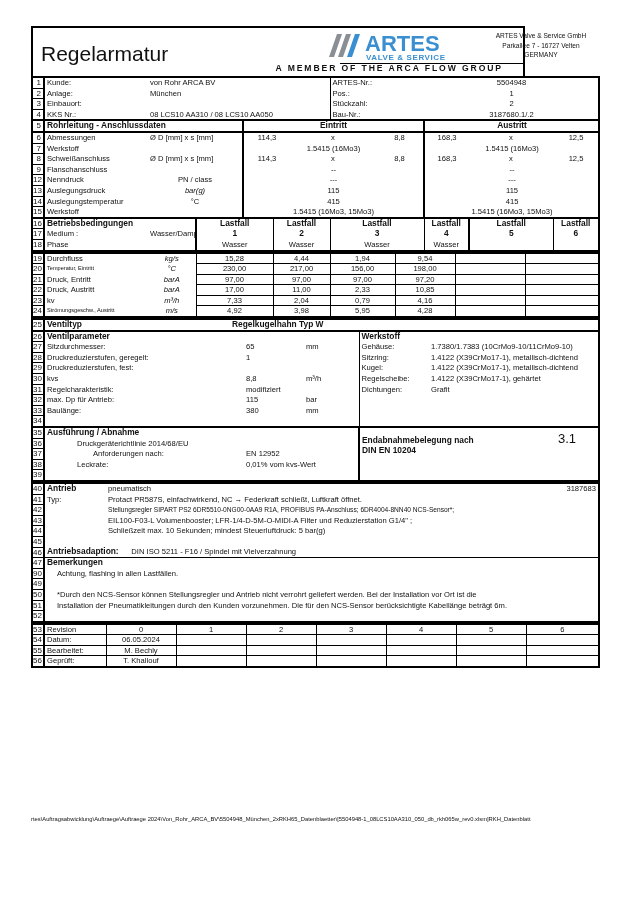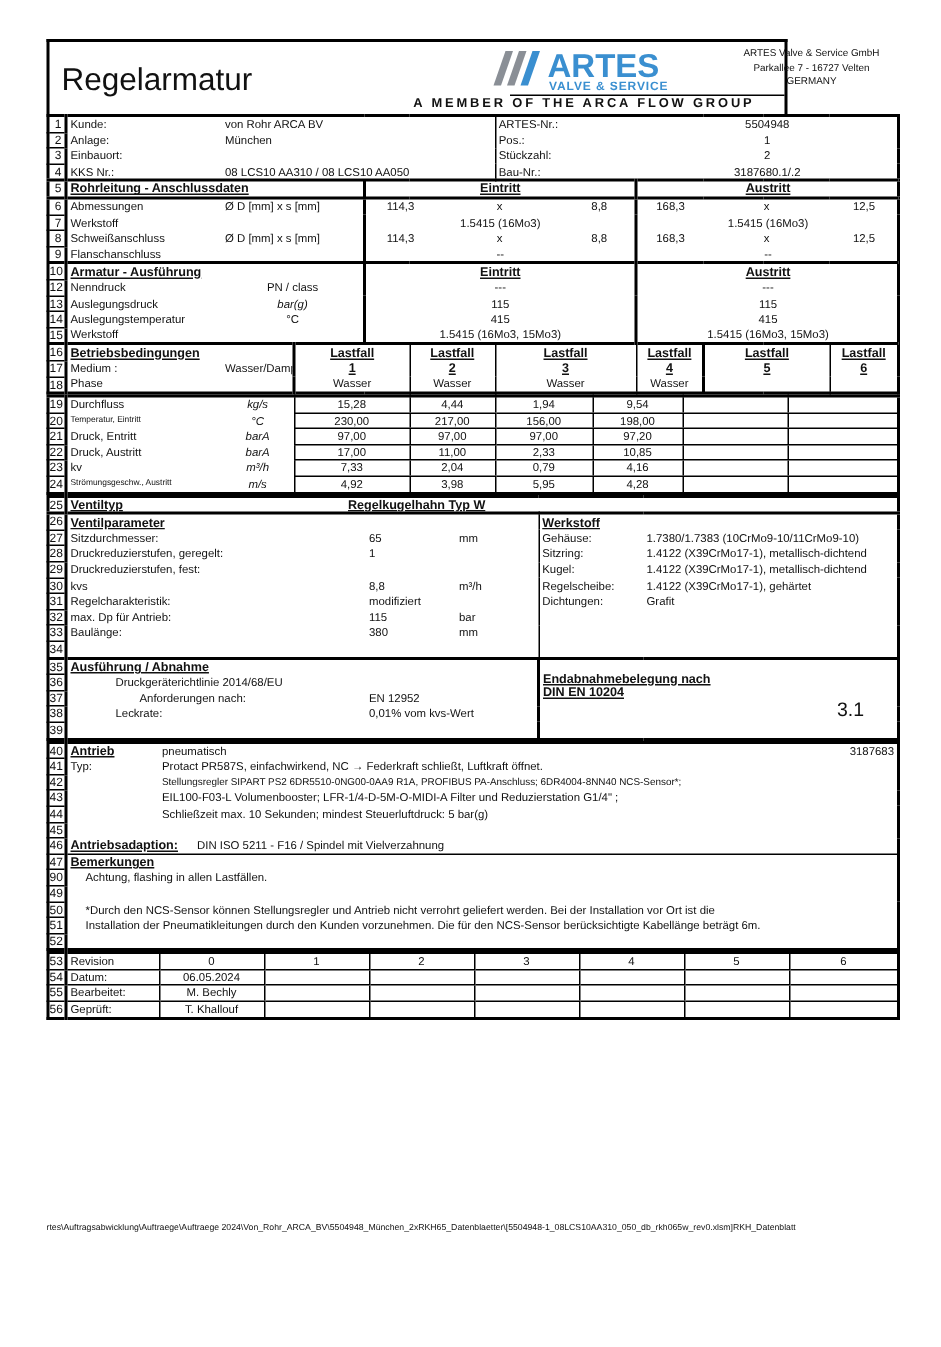"Rohrleitung - Anschlussdaten" .b { text-decoration: underline -> none }
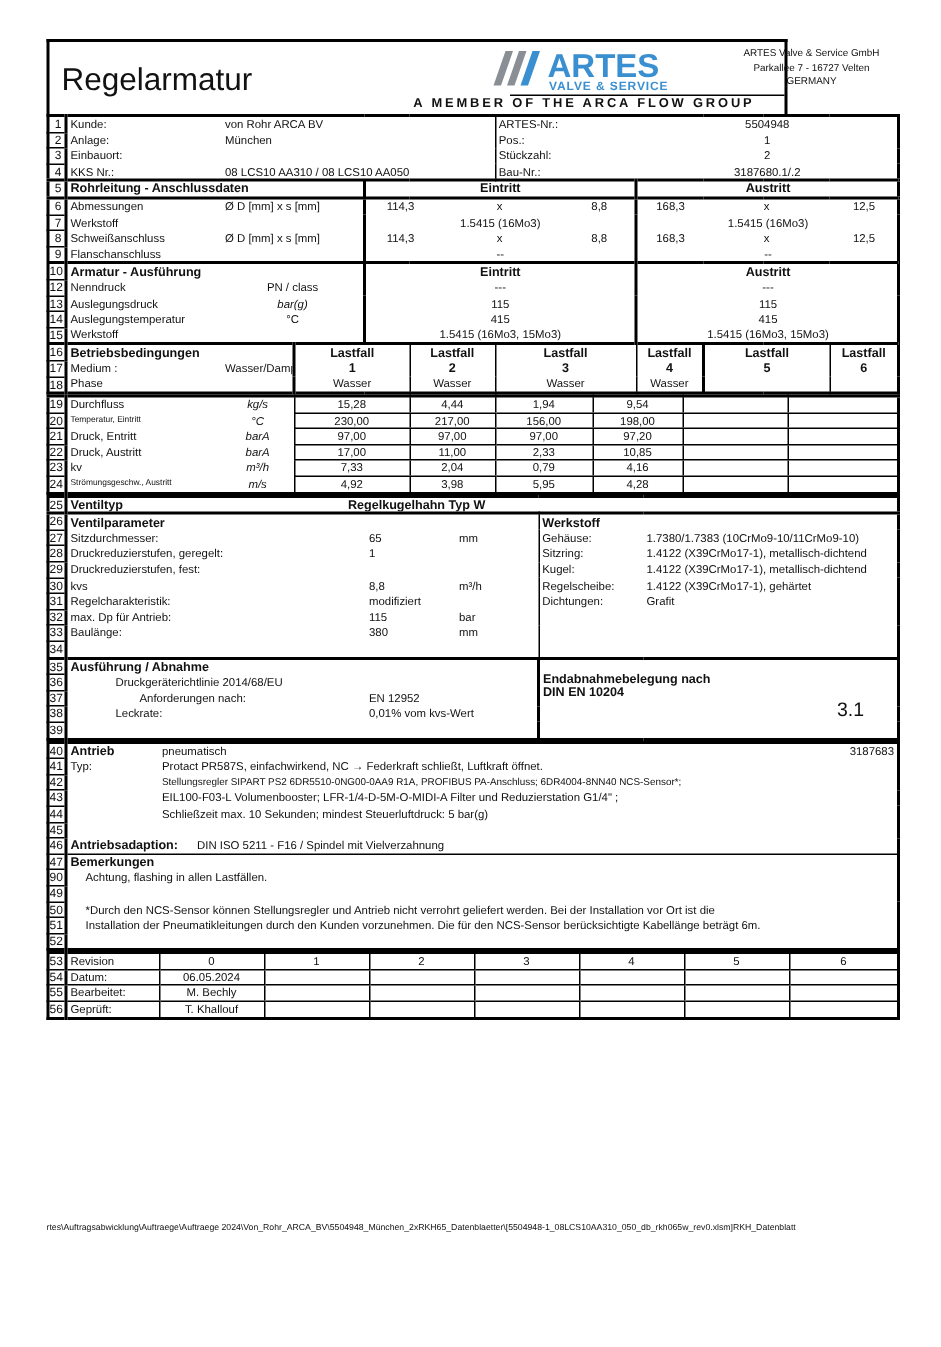"10" tr.bt2 { html: <tr> <td>10</td> <td>Armatur - Ausführung</td> <td>Eintritt</td> <td>Austritt</td> </tr> -> none }
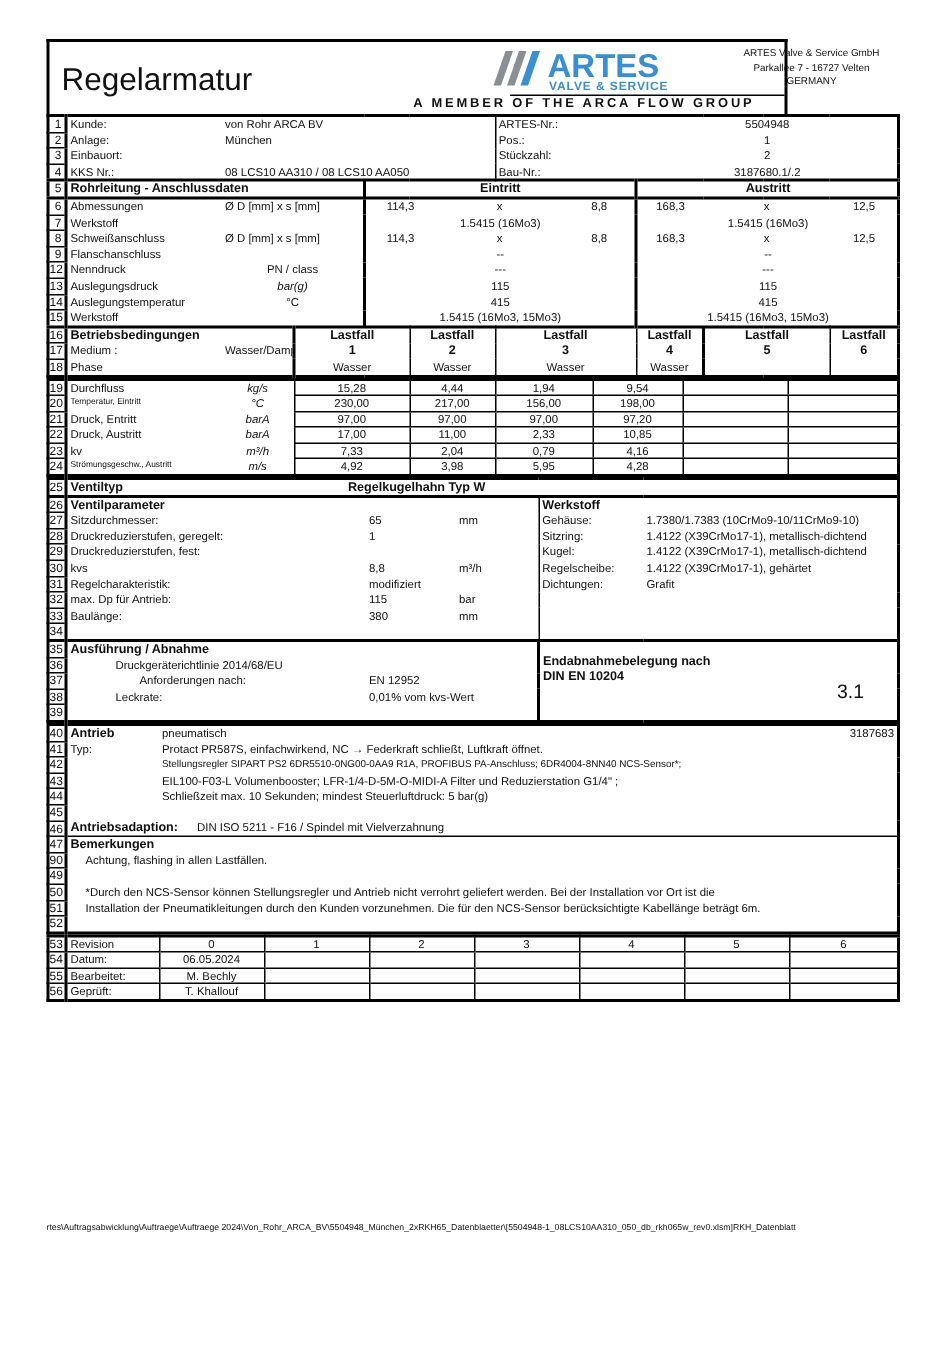"3.1" .big31 { margin-top: 22px -> none }
